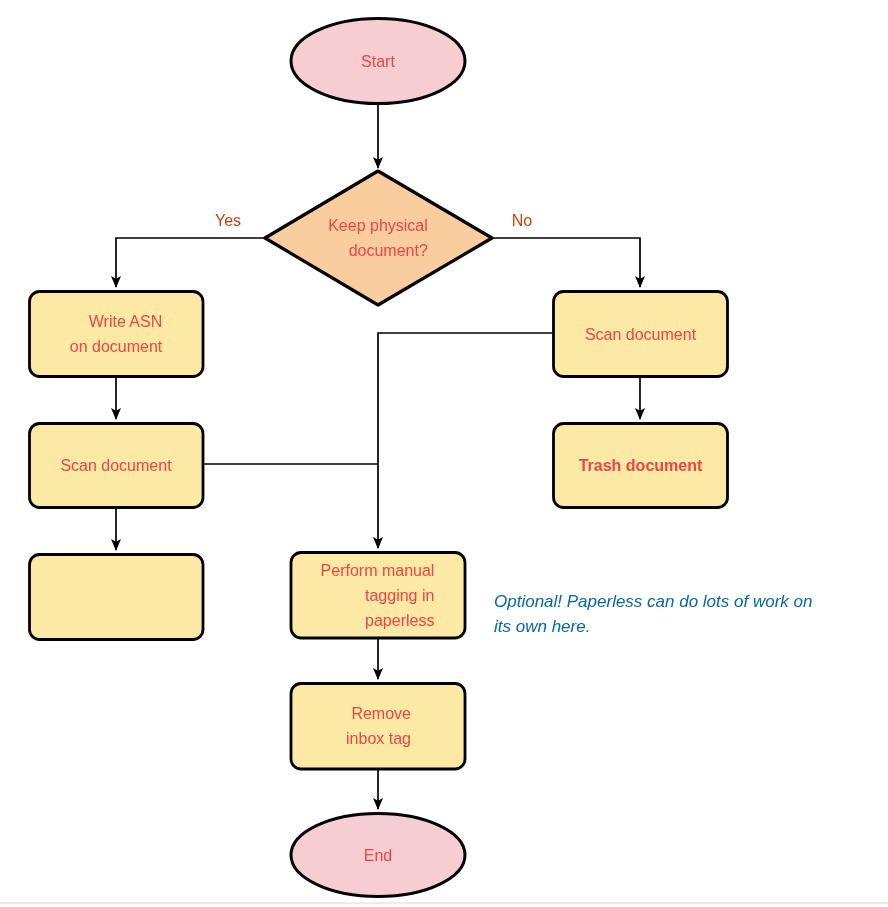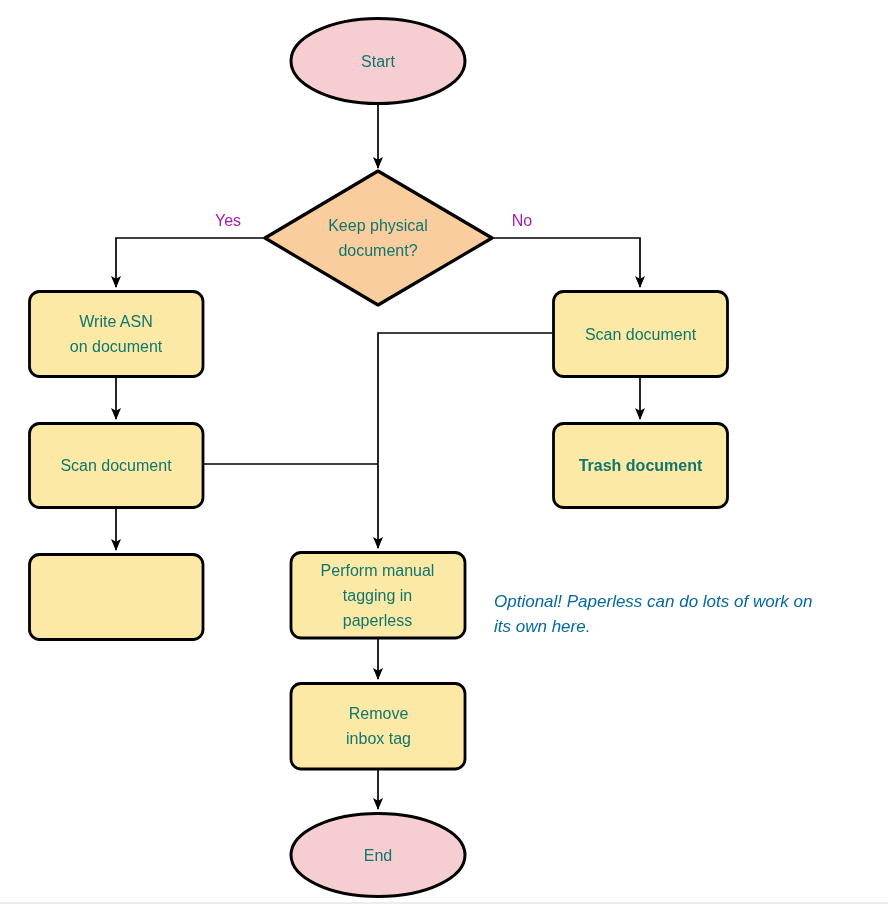"Start" .node-label { color: #0f766e -> #ef4444; text-align: center -> right }
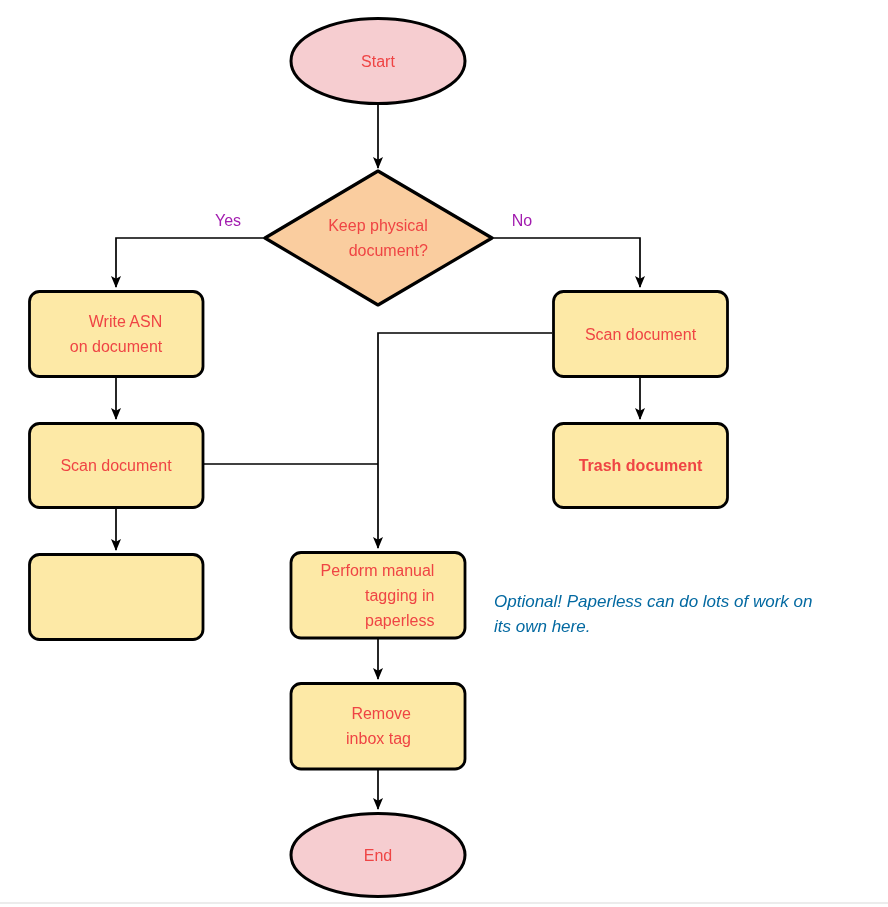"Yes" .edge-label { color: #a21caf -> #c2410c }
